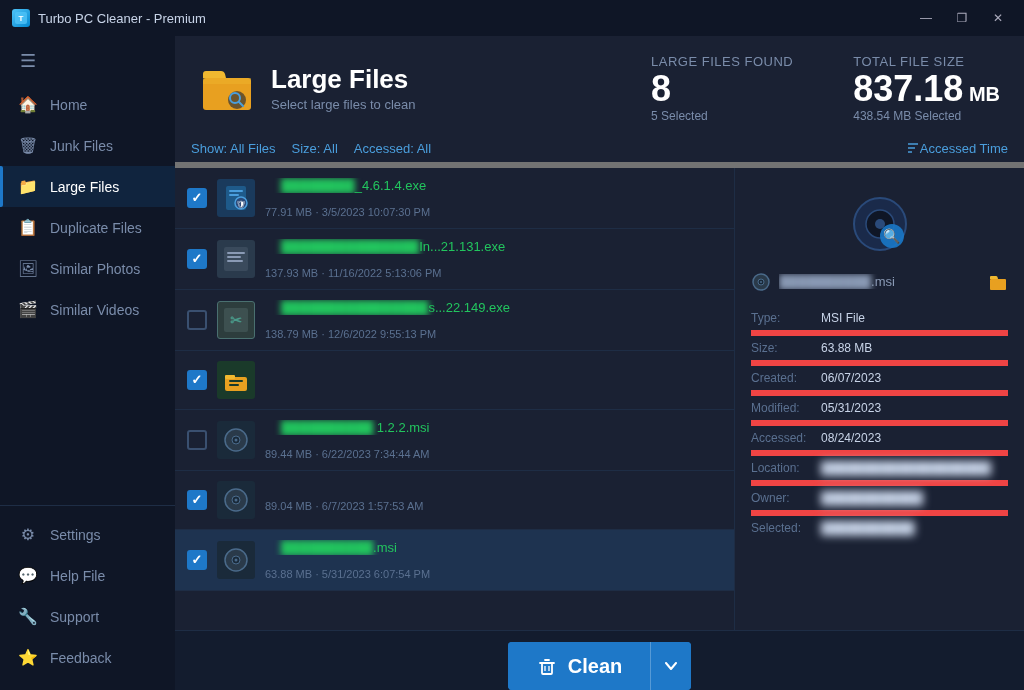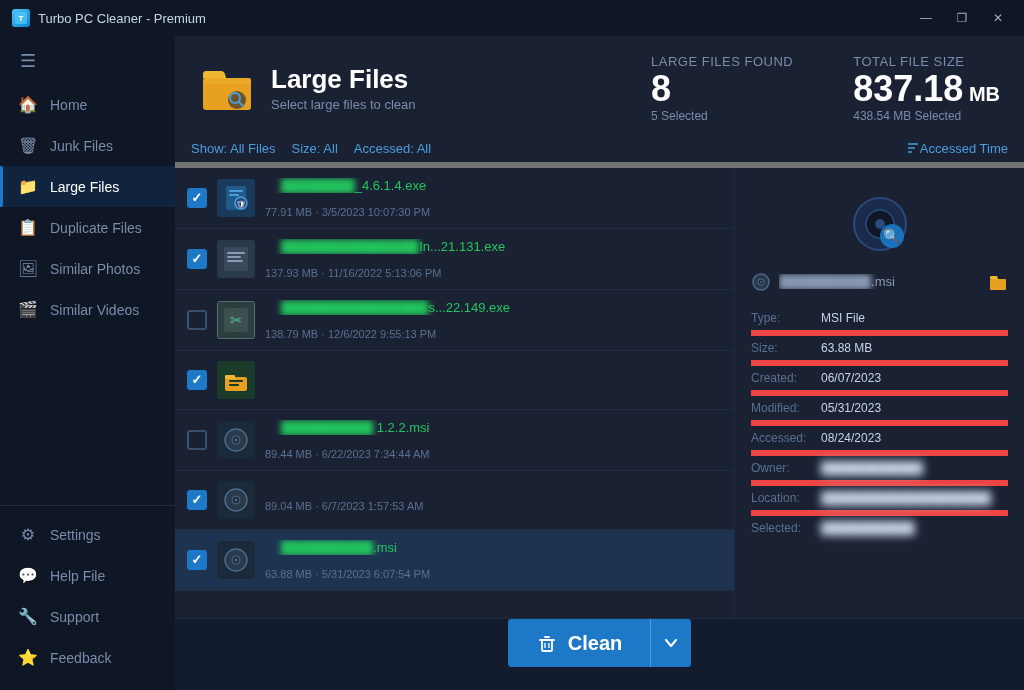"Owner:" div.detail-row { order: before "Location:" -> after "Location:" }
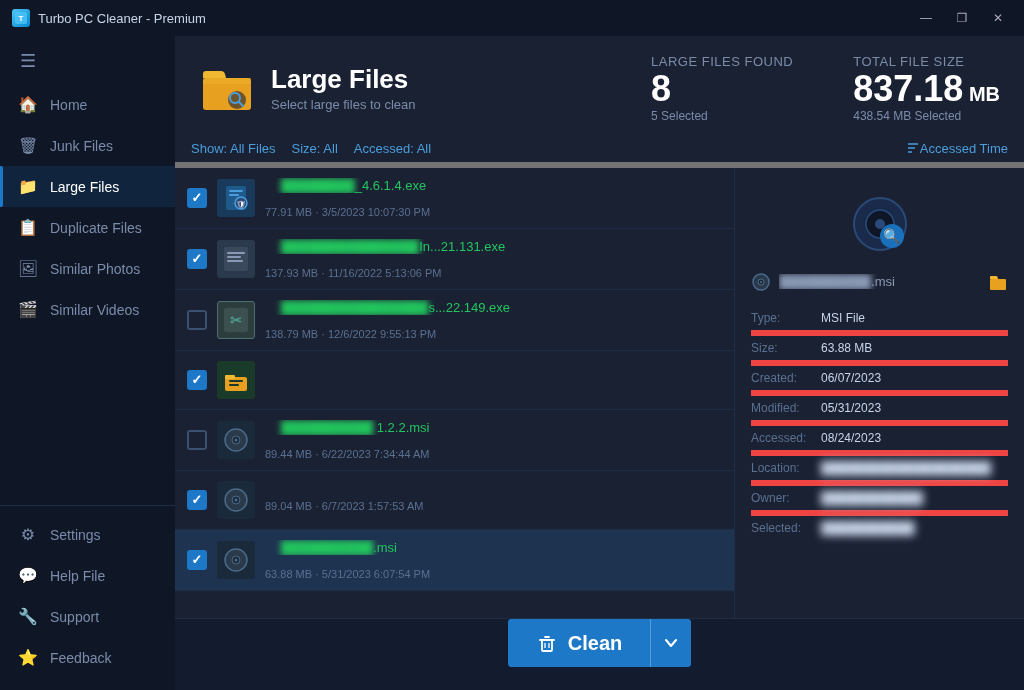"Clean" .bottom-bar { align-items: flex-start -> flex-end; height: 72px -> 60px }
